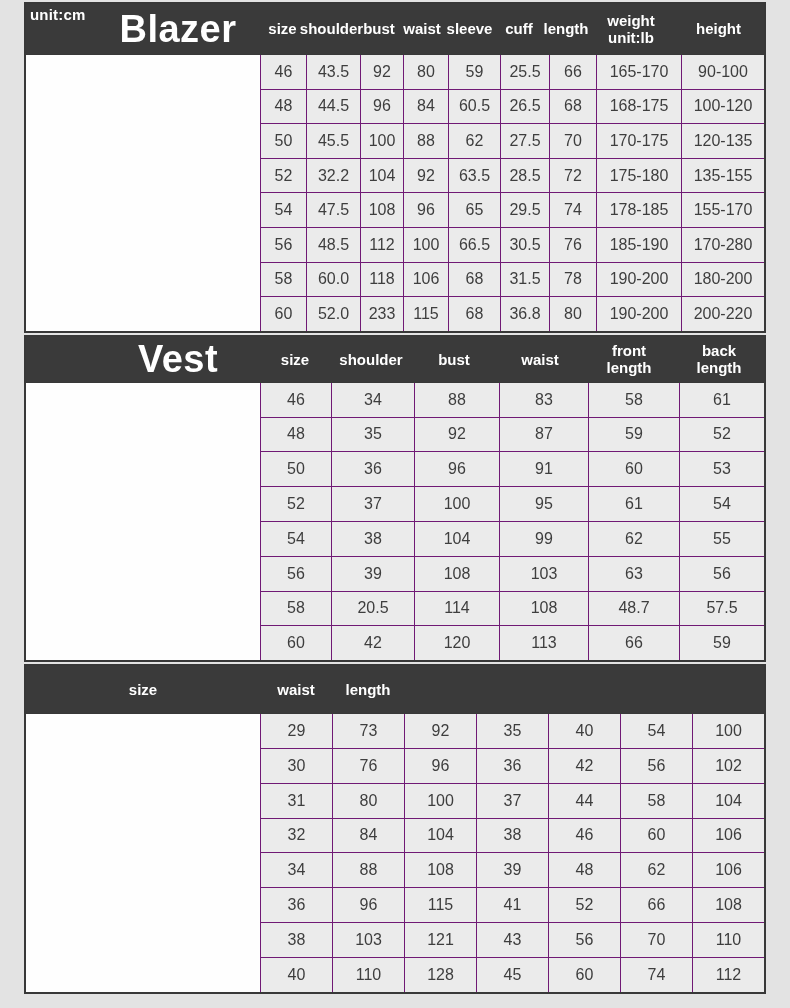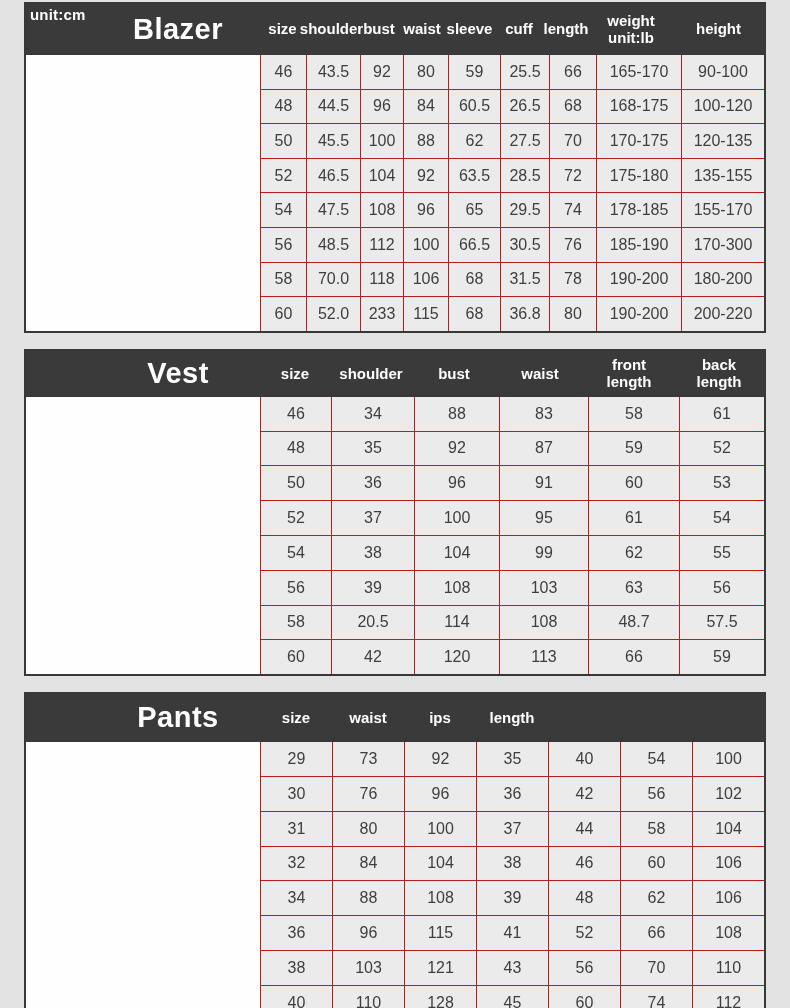"Blazer" .table-title { font-size: 29px -> 38px }
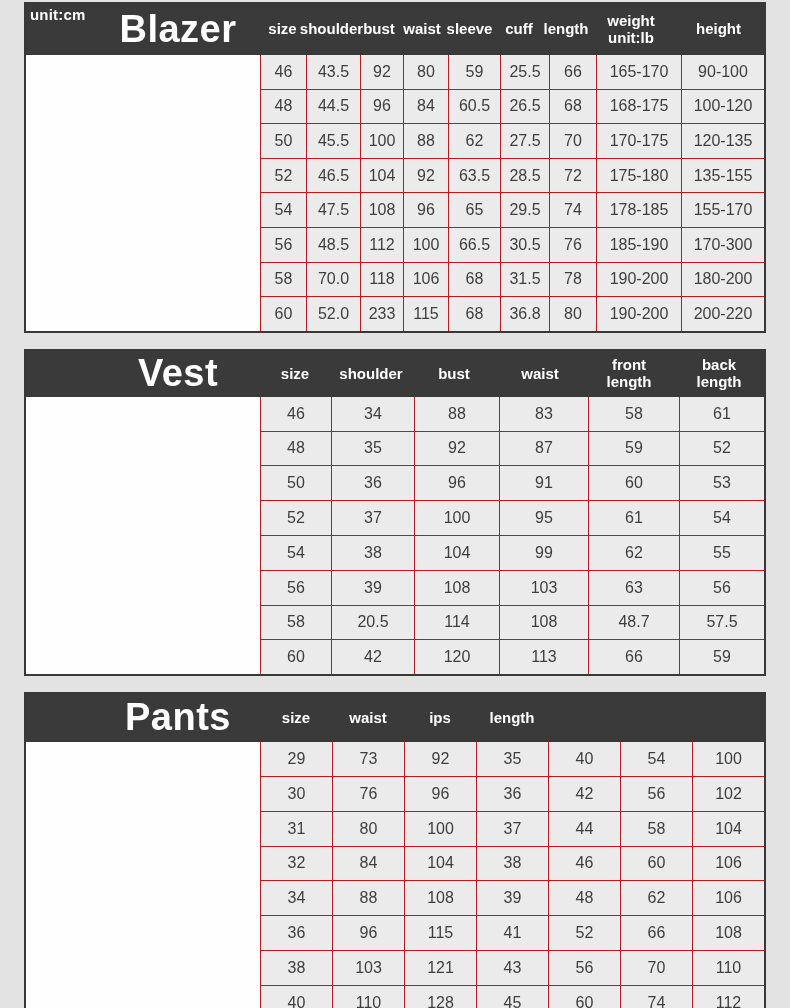"46" .tbody { background: #b91c1c -> #701a75 }
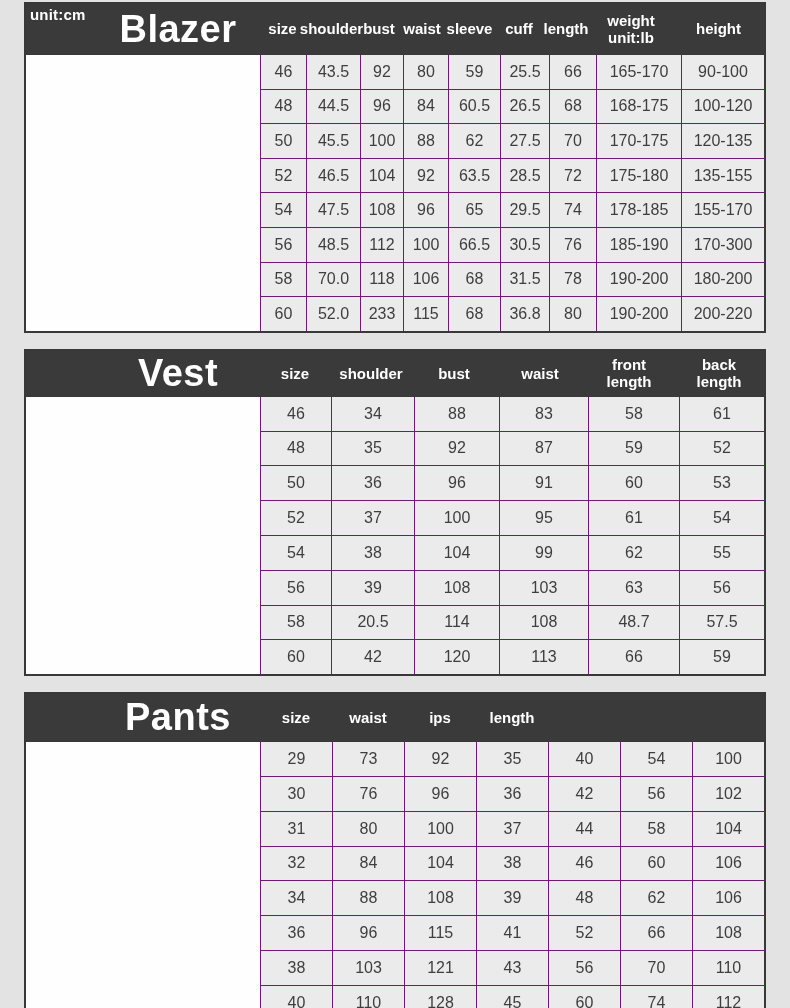"46.5" div.cell { text: 46.5 -> 32.2 }
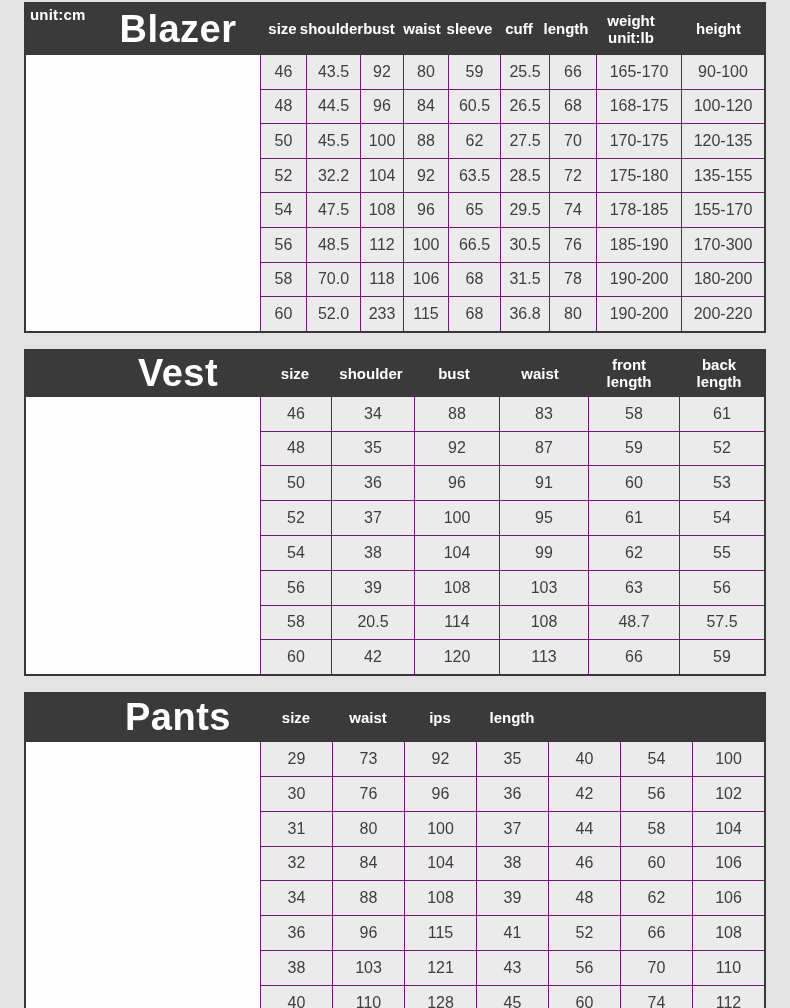"170-300" div.cell { text: 170-300 -> 170-280 }
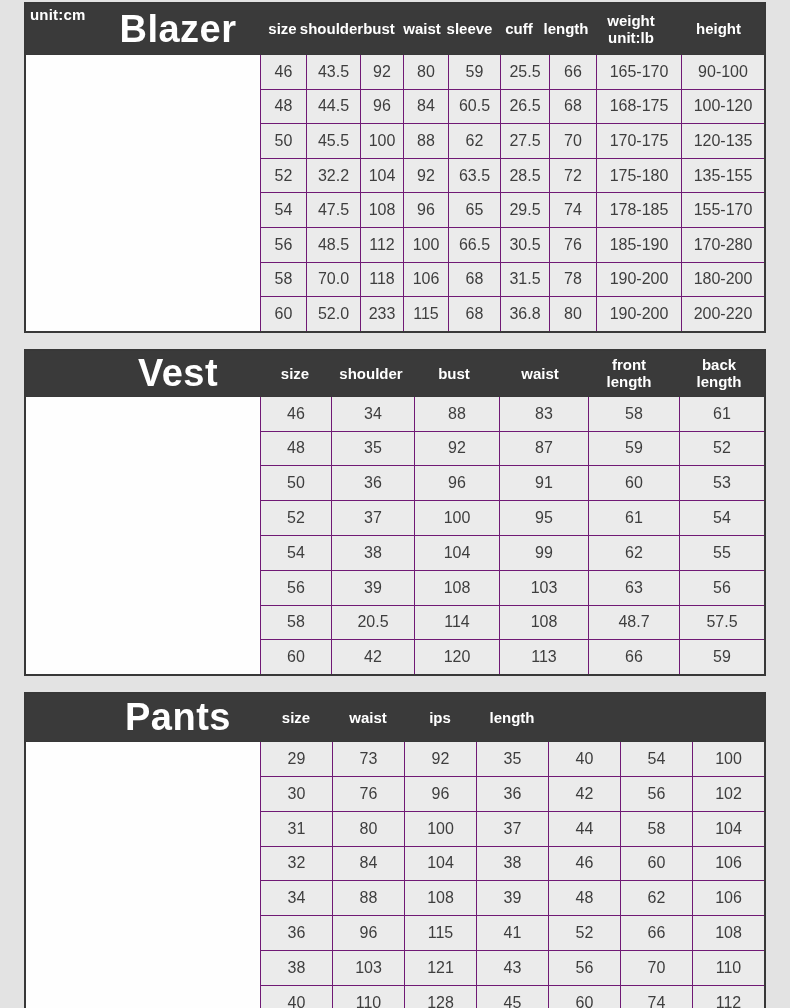"70.0" div.cell { text: 70.0 -> 60.0 }
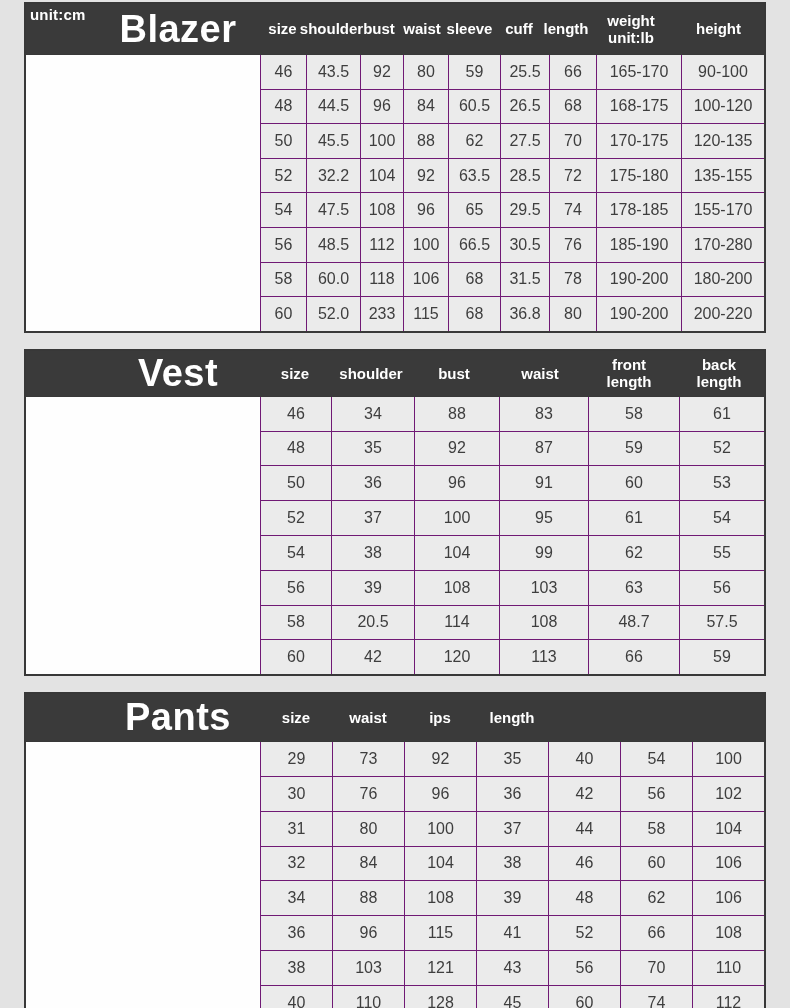"Vest" .size-table.spaced { margin-top: 16px -> 2px }
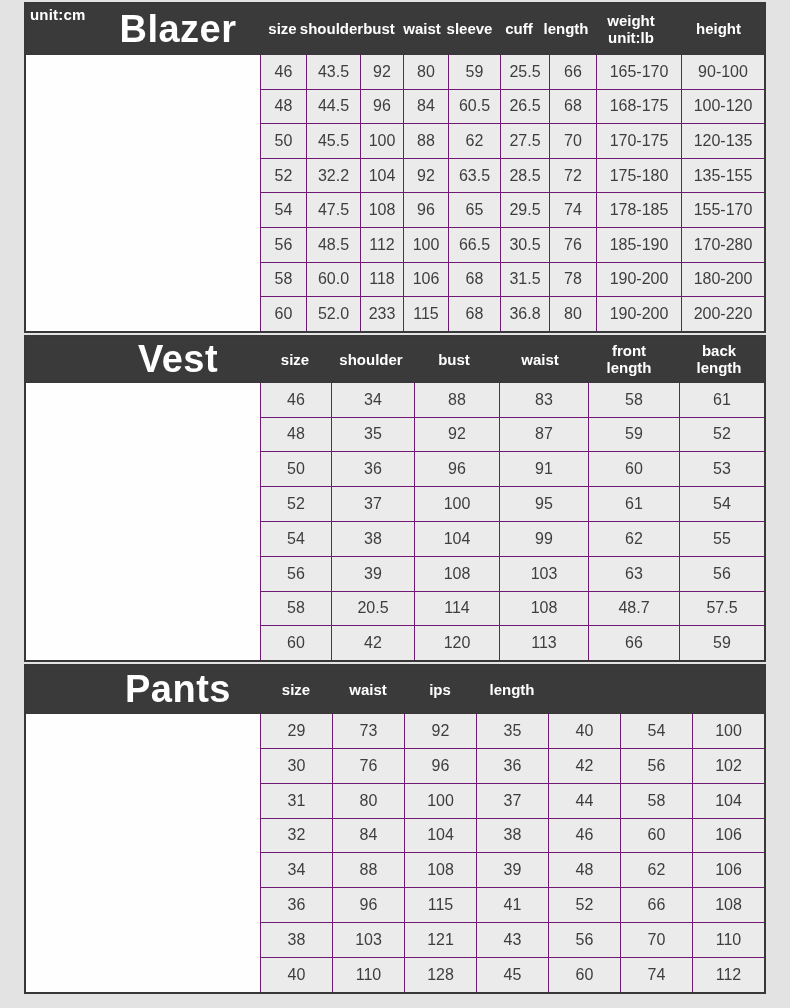"Pants" div.title-cell { html: <div> <span>Pants</span> </div> -> none }
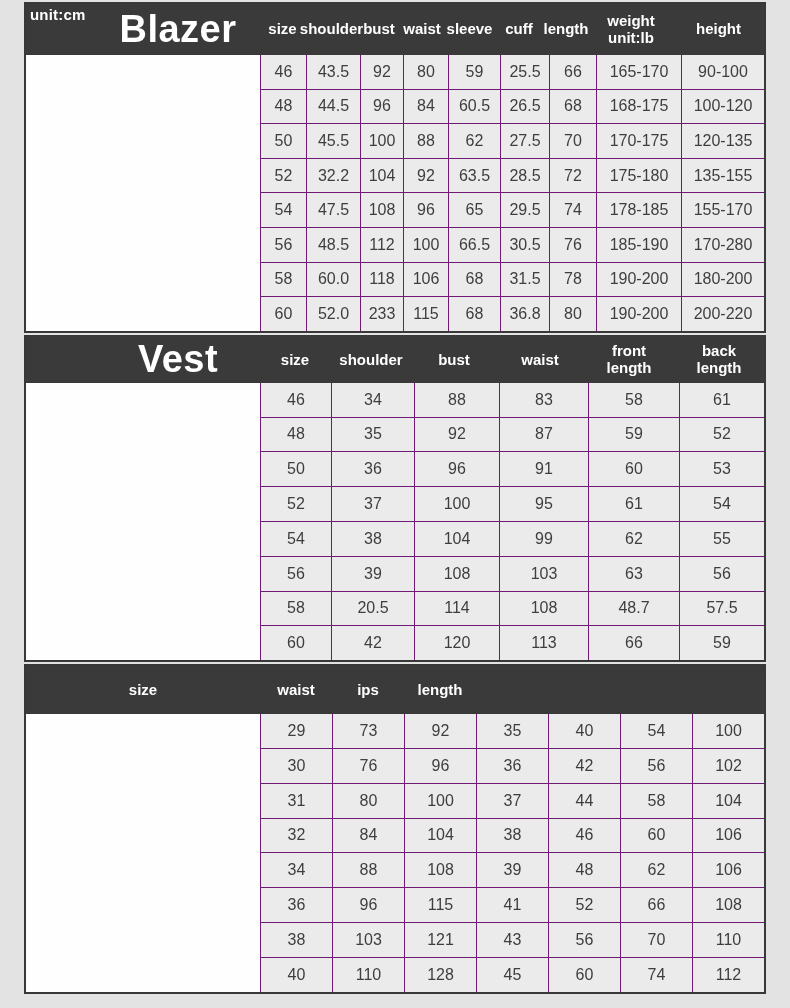"ips" div.col-h { html: <div>ips</div> -> none }
